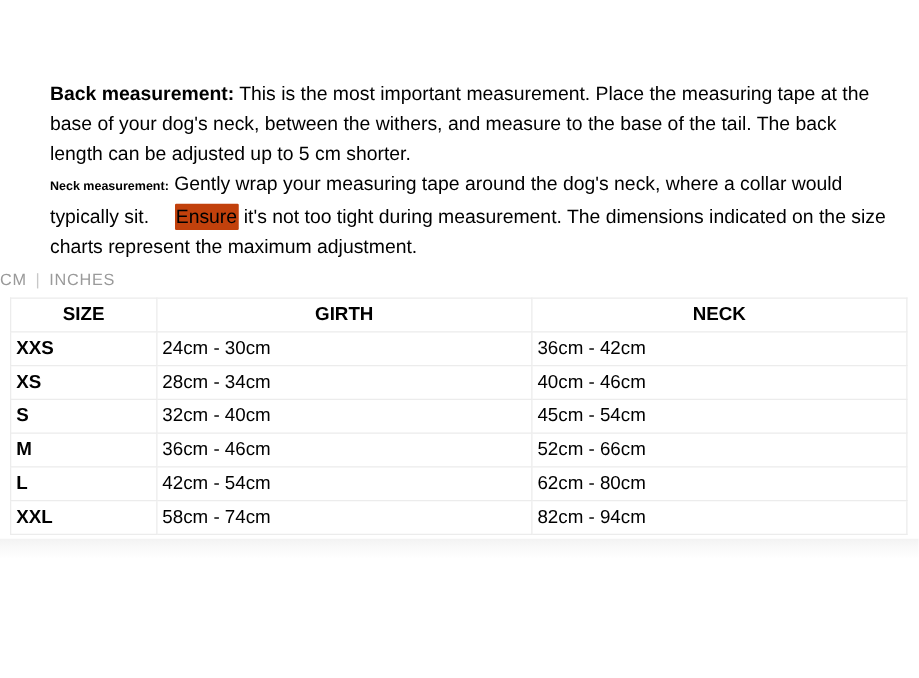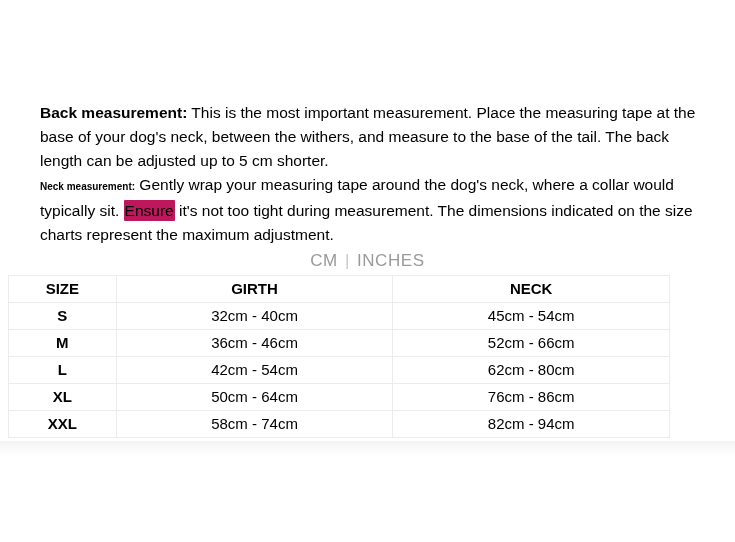"Back measurement: This is the" .content { padding-top: 101px -> 64px }
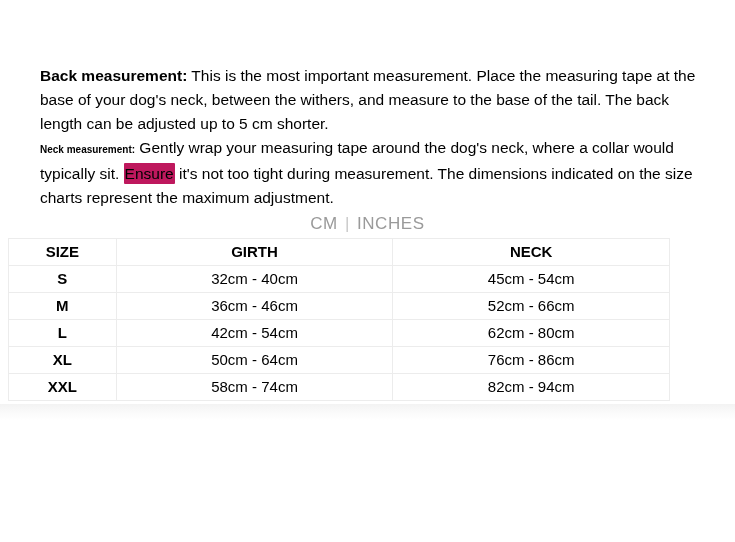"Ensure" .hl { background: #be185d -> #c2410c; margin-left: none -> 16px }
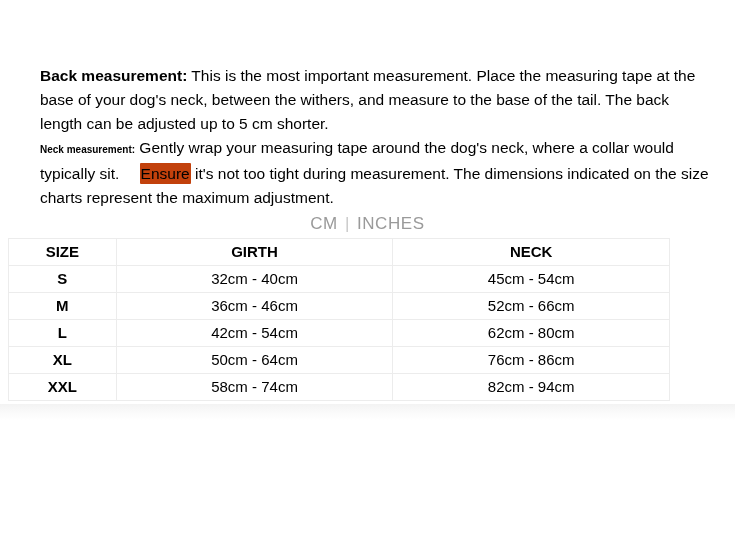"CM | INCHES" .units { font-size: 17px -> 13px; text-align: center -> none }
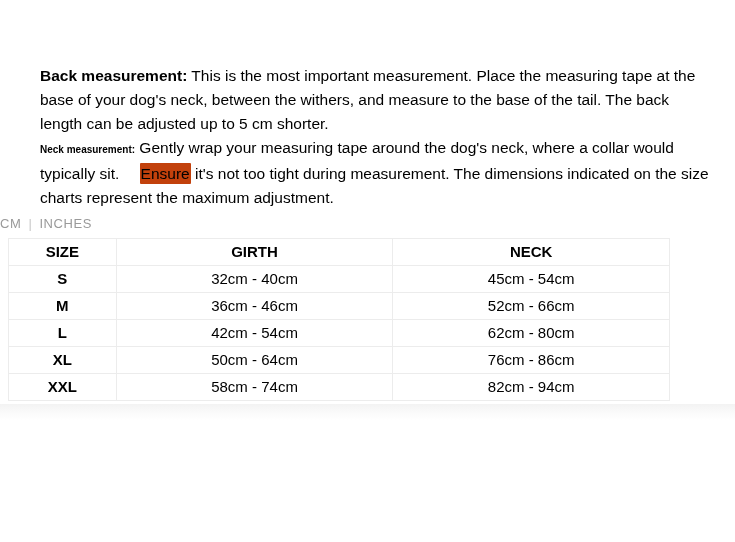"SIZE" table.size-table { text-align: center -> none; width: 662px -> 718px }
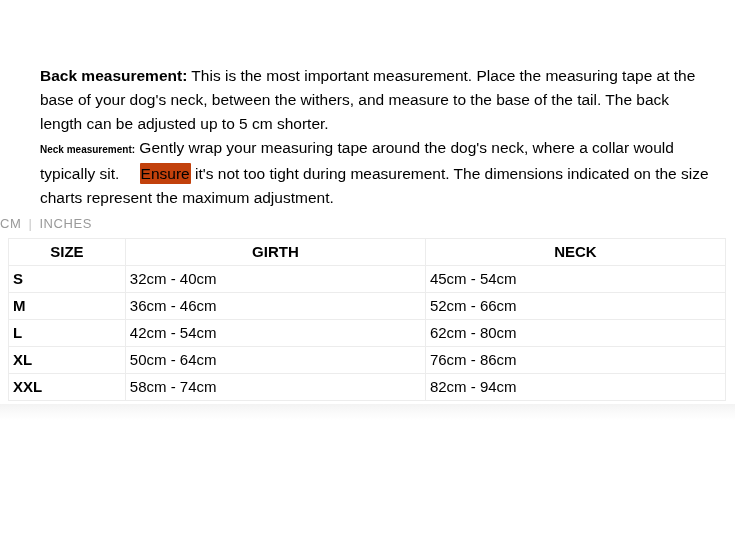"XXS" tr { html: none -> <tr> <td>XXS</td> <td>24cm - 30cm</td> <td>36cm - 42cm</td> </tr> }
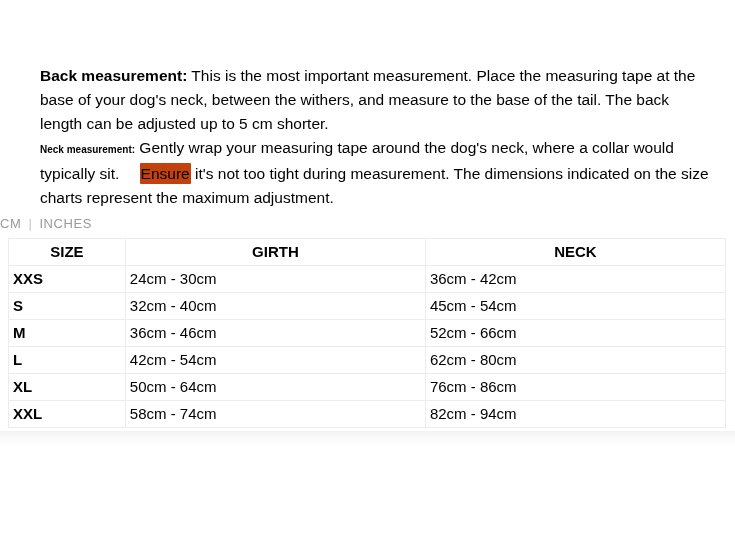"XS" tr { html: none -> <tr> <td>XS</td> <td>28cm - 34cm</td> <td>40cm - 46cm</td> </tr> }
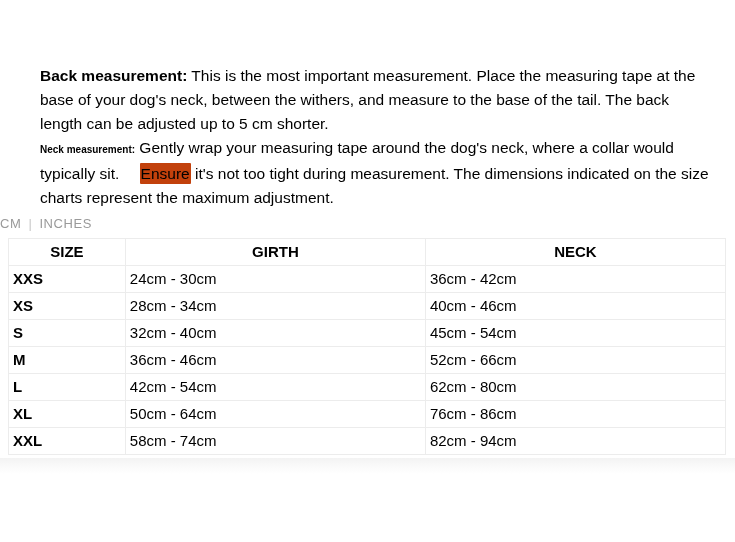"XL" tr { html: <tr> <td>XL</td> <td>50cm - 64cm</td> <td>76cm - 86cm</td> </tr> -> none }
